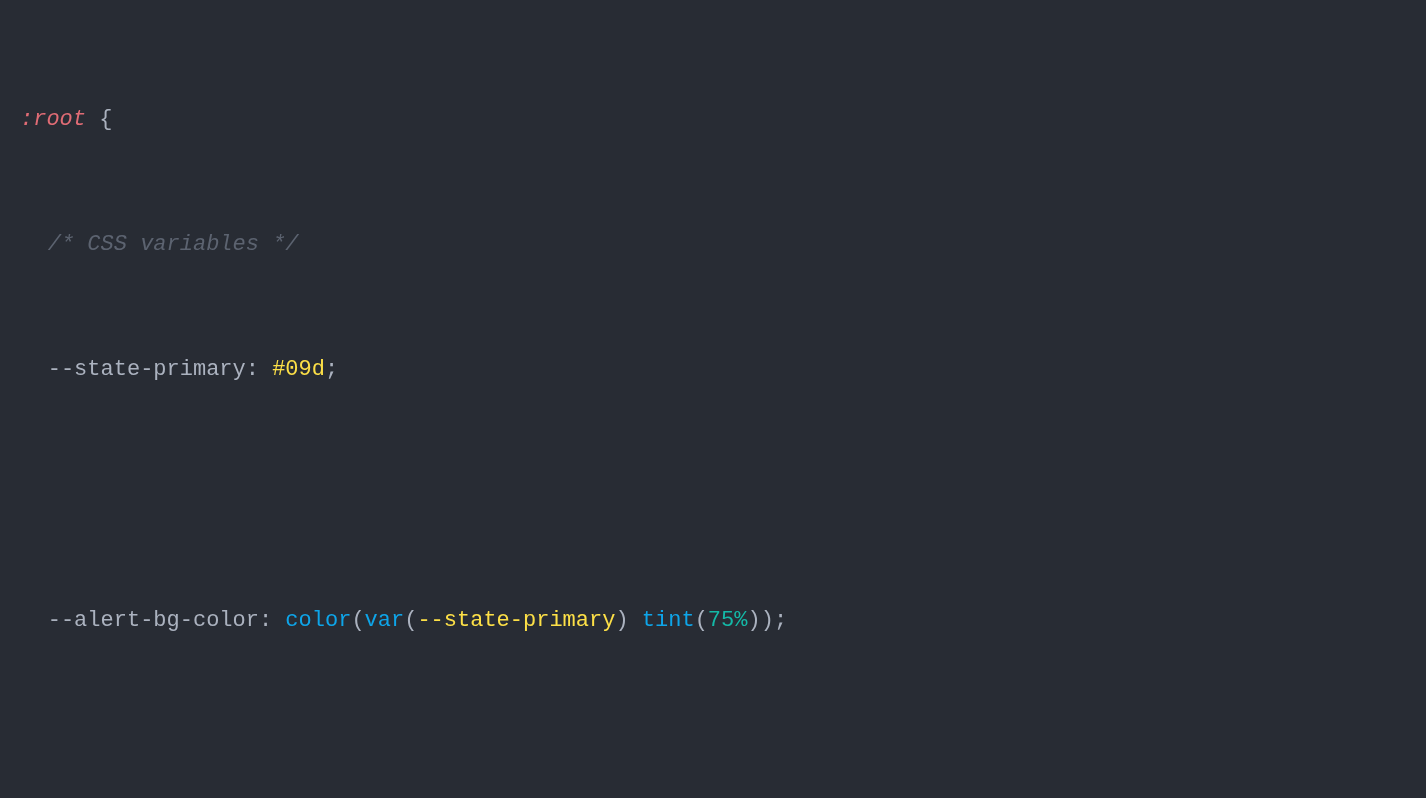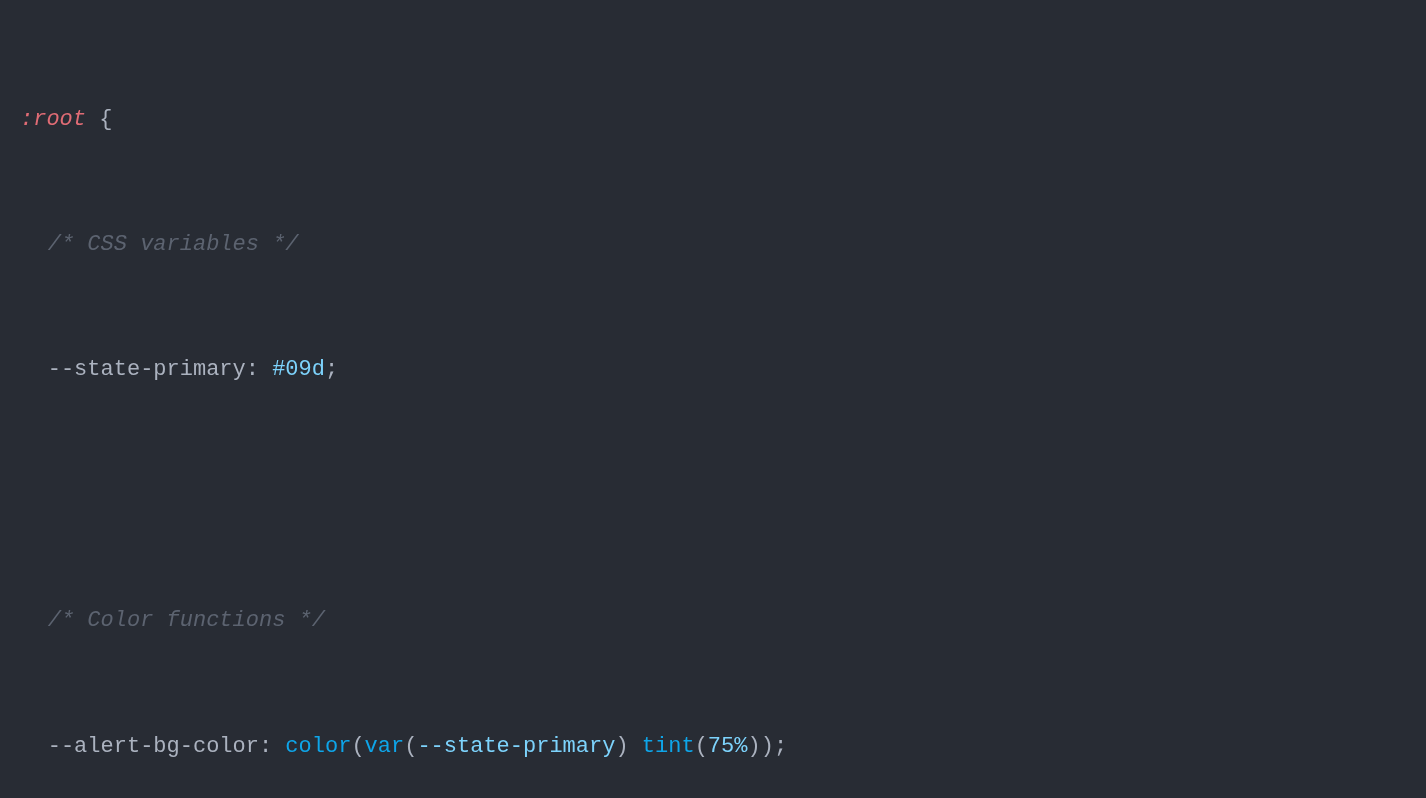"#09d" .tok-value { color: #7dd3fc -> #fde047 }
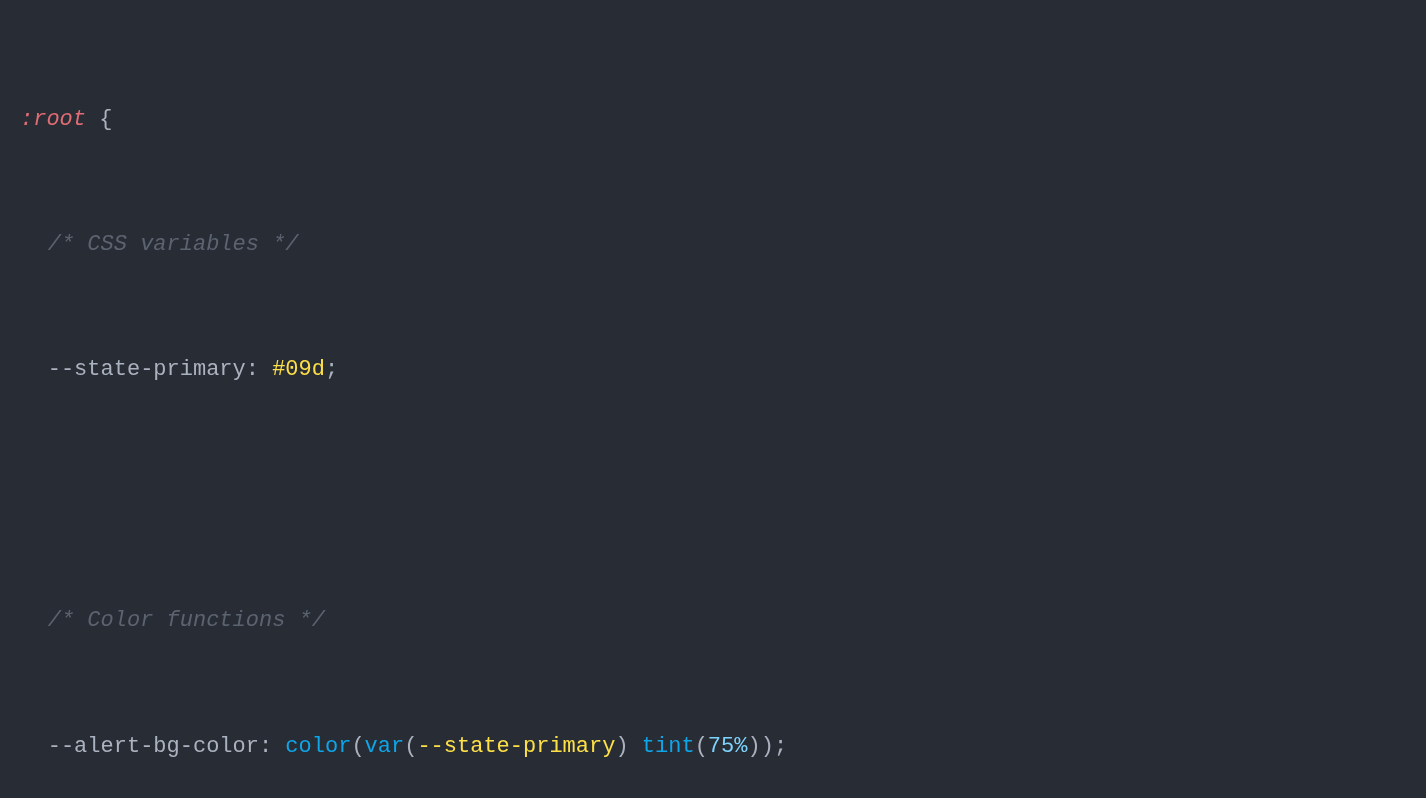"/* Color functions */" div.line { html: <div><span>/* Color functions */</span></div> -> none }
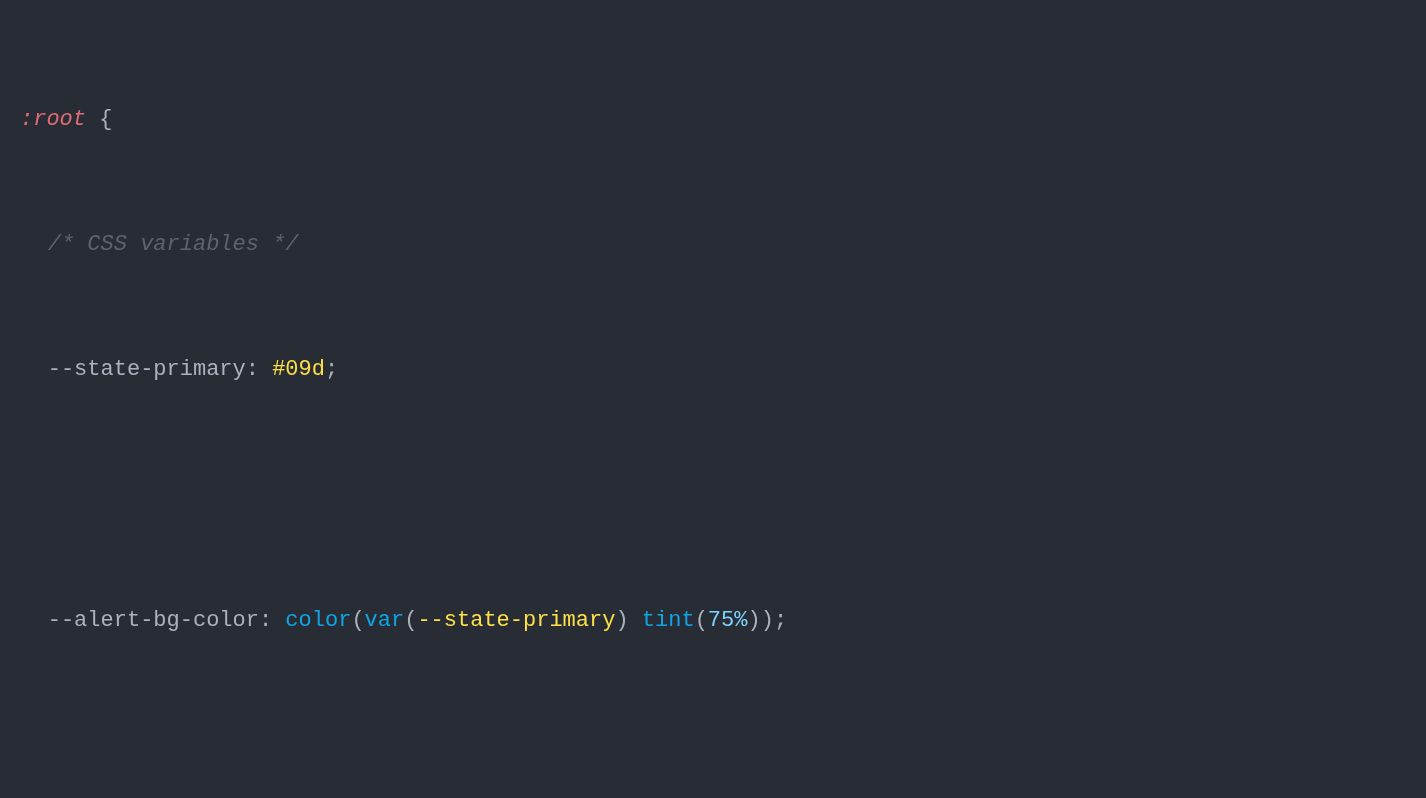"75%" .tok-number { color: #7dd3fc -> #14b8a6 }
